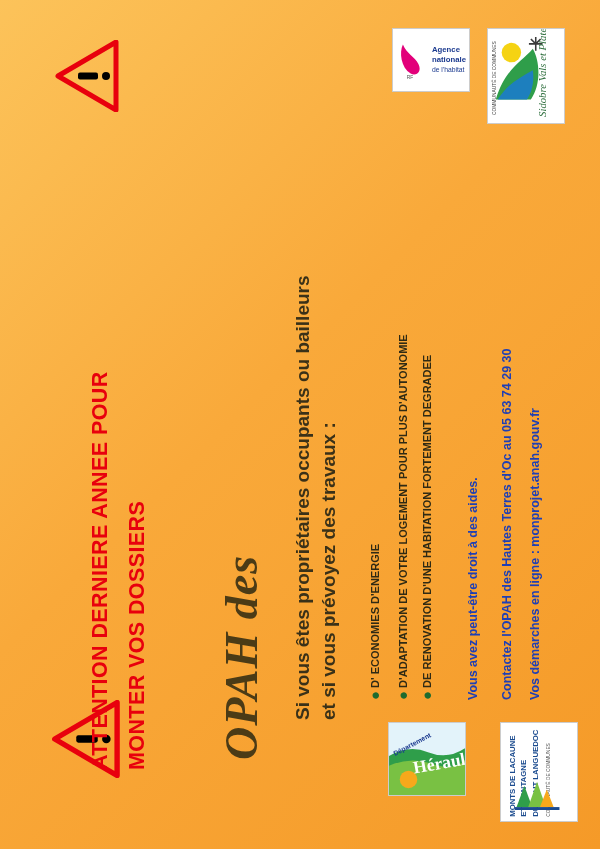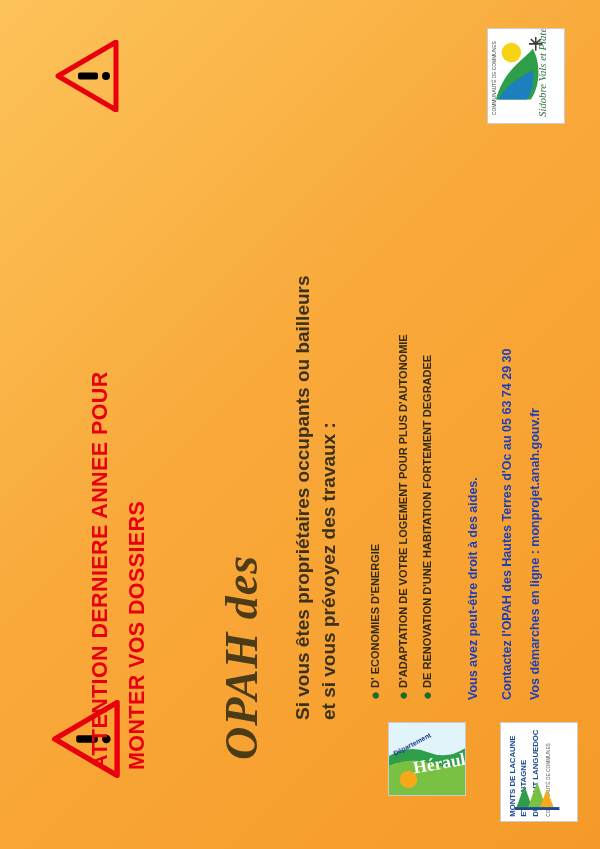"Agence" div.logo-box { html: none -> <div> <svg> <rect></rect> <g> <path></path> <text>RF</text> </g> <text>Agence</text> <text>nationale</text> <text>de l'habitat</text> </svg> </div> }
